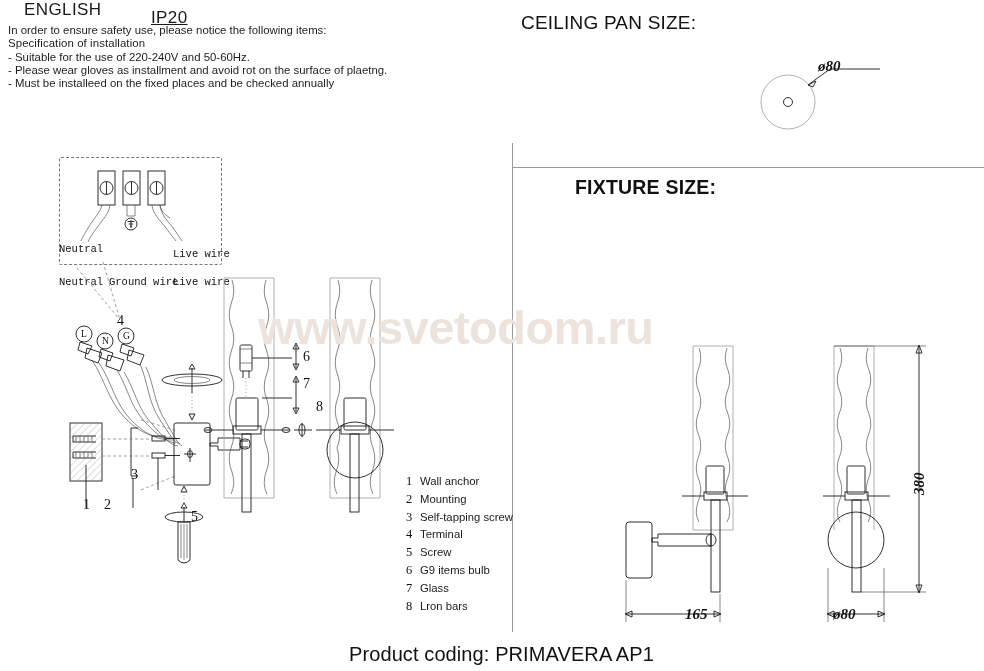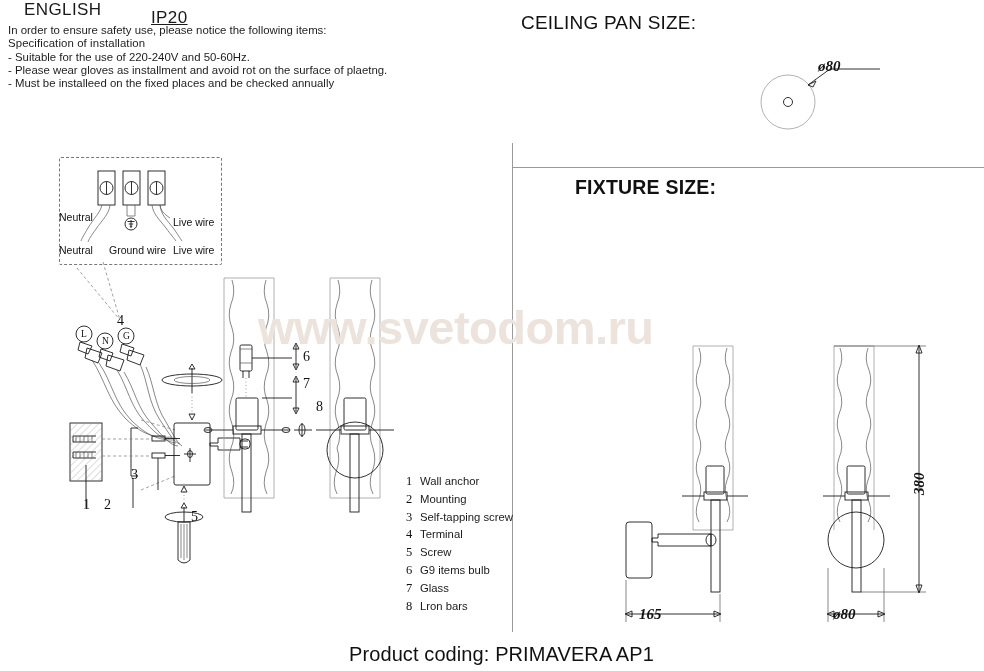"Neutral" .wire-label { font-family: Liberation Sans, sans-serif -> Liberation Mono, monospace; margin-top: none -> 32px }
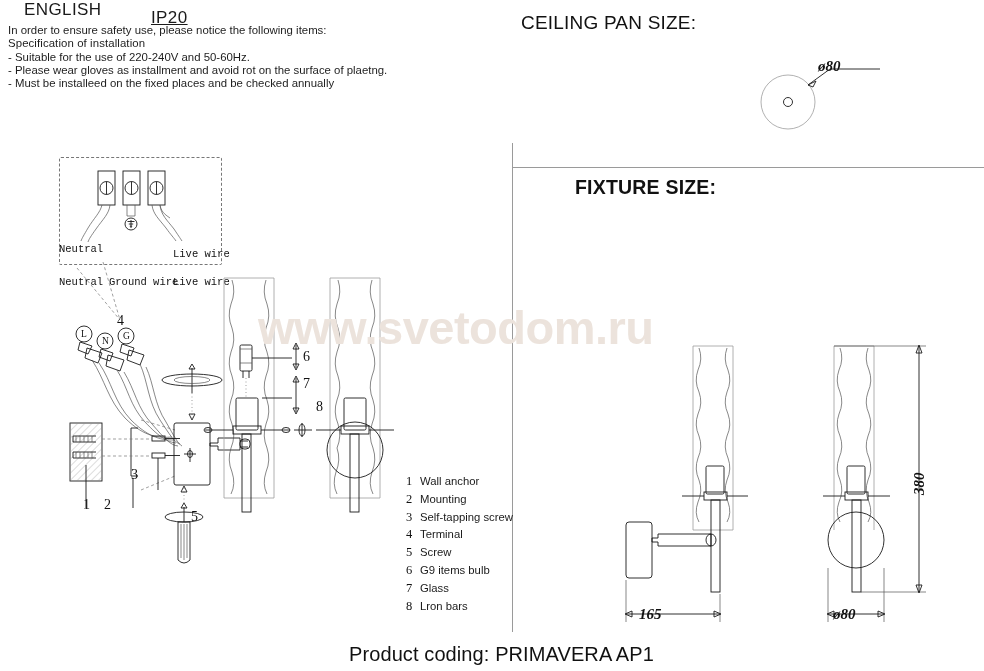"165" span.dim-text { left: 639px -> 685px }
